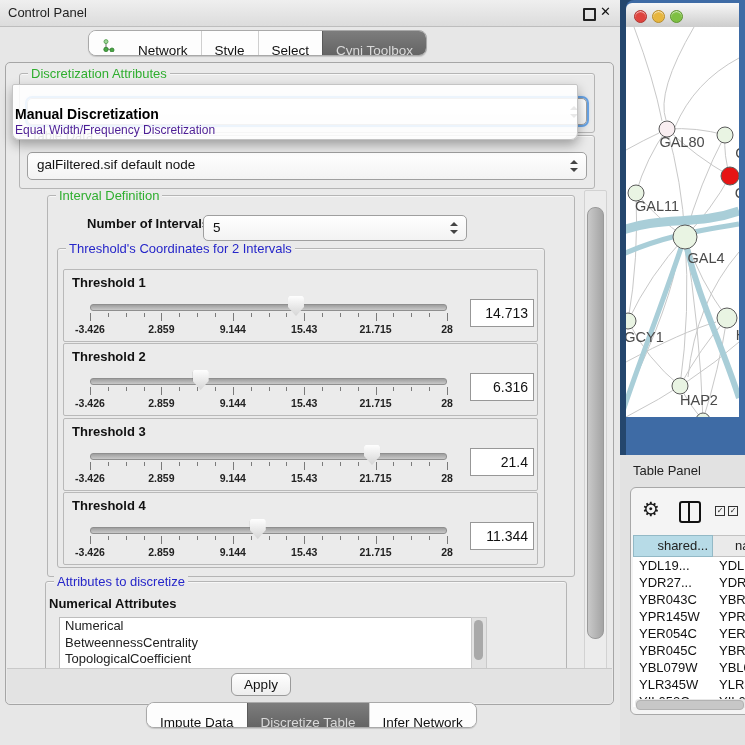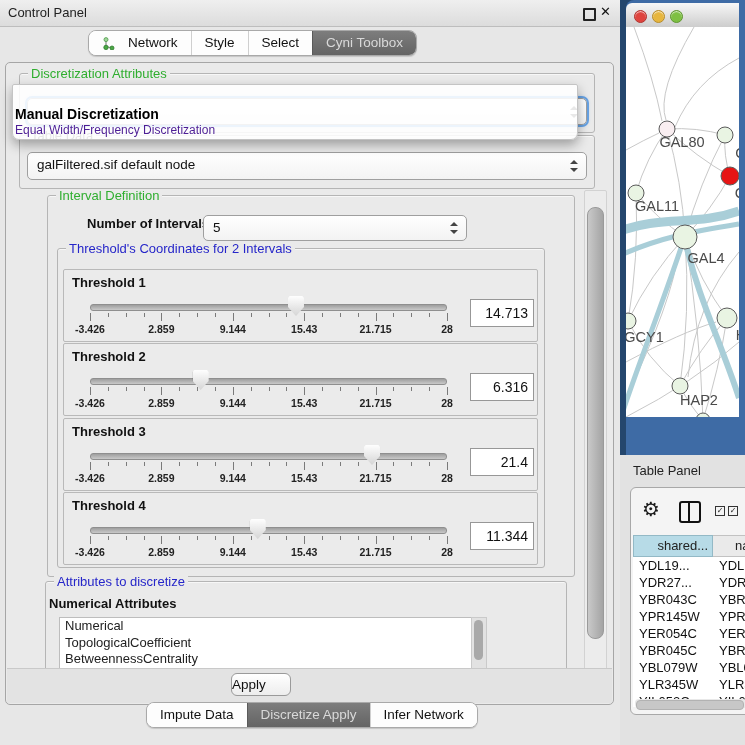"Network" .seg { align-items: center -> flex-start; gap: 13px -> 23px; padding: 0 13px -> 8px 13px }
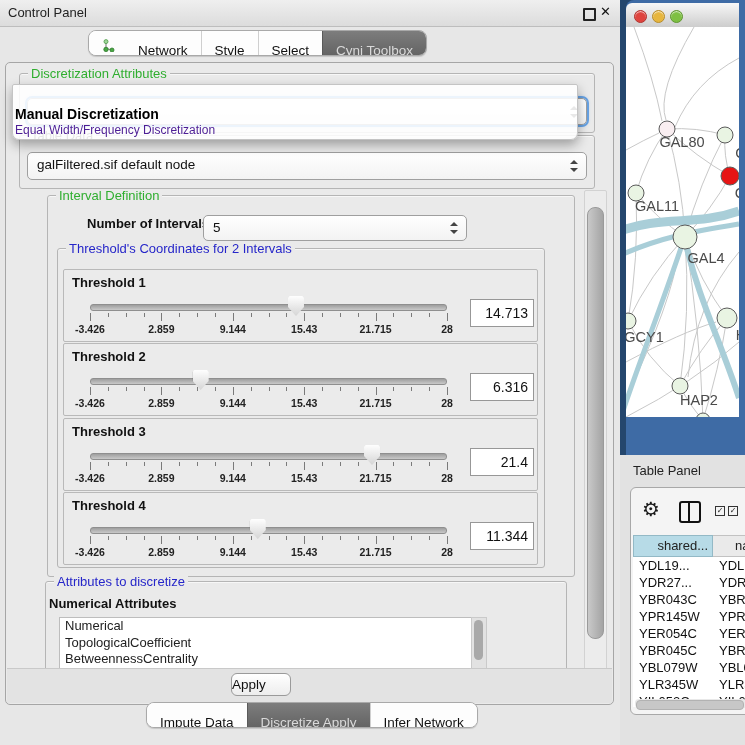"TopologicalCoefficient" div.attr-item { order: before "BetweennessCentrality" -> after "BetweennessCentrality" }
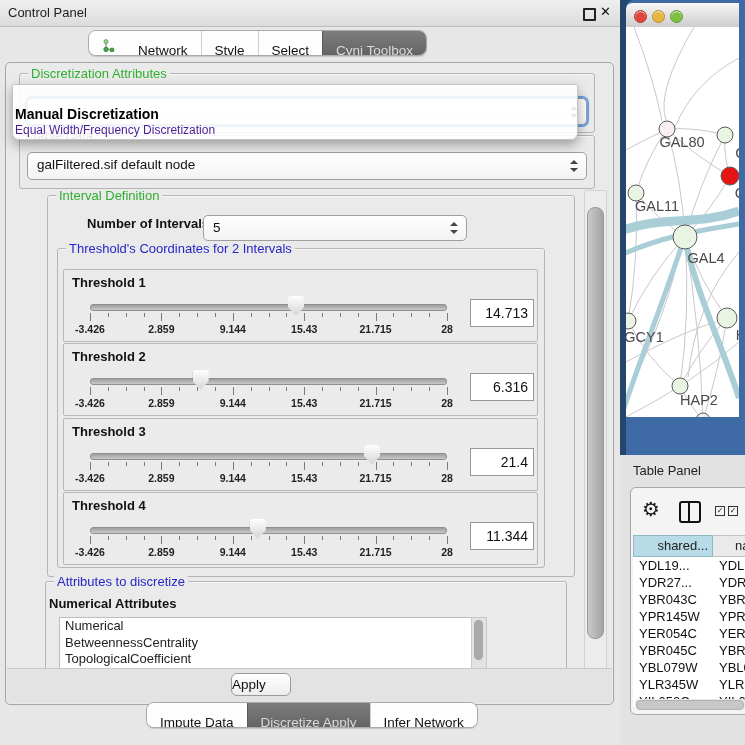"Apply" #apply-btn { text-align: left -> center }
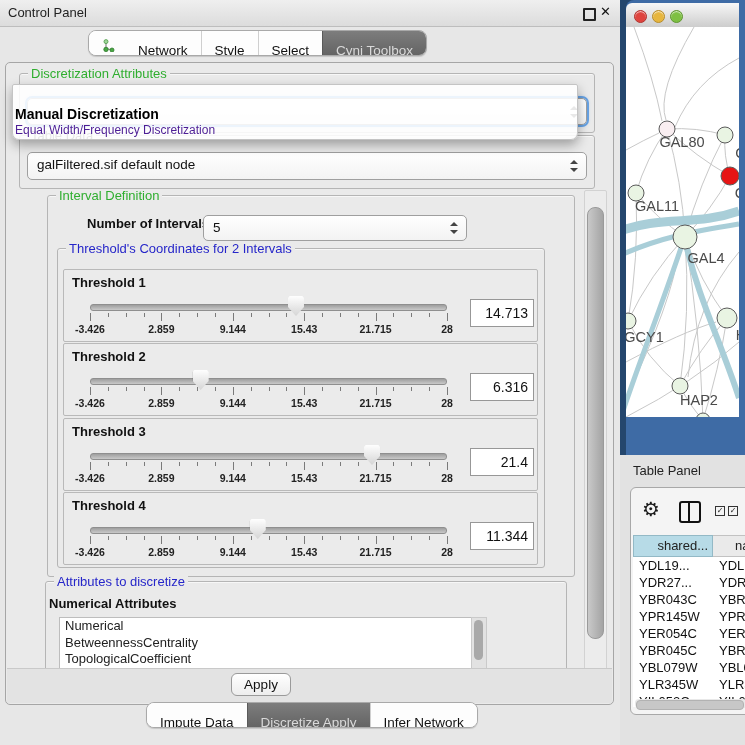"Discretize Apply" span { text: Apply -> Table }
